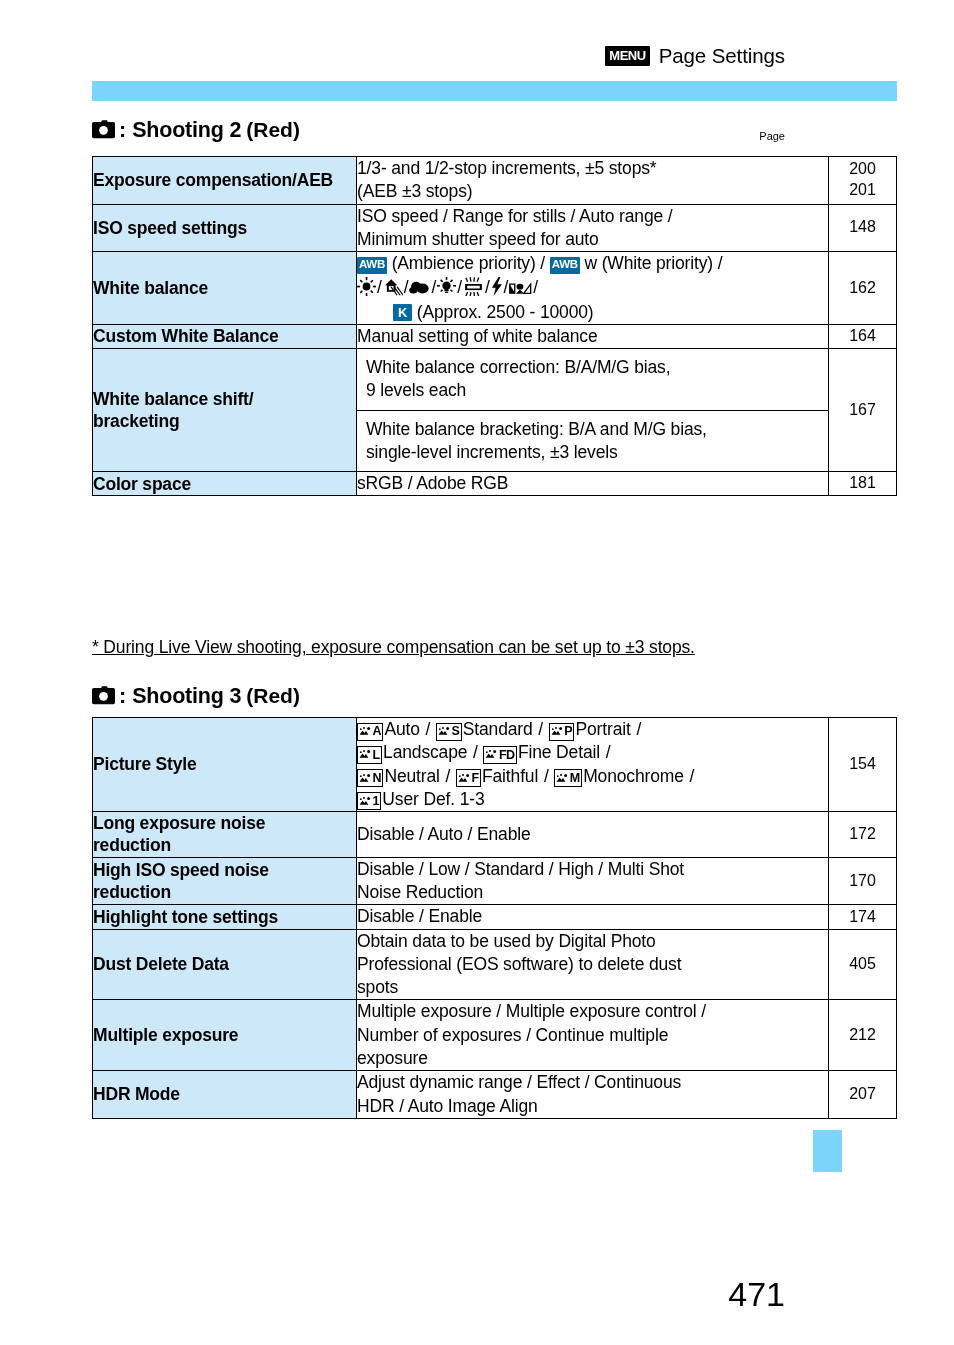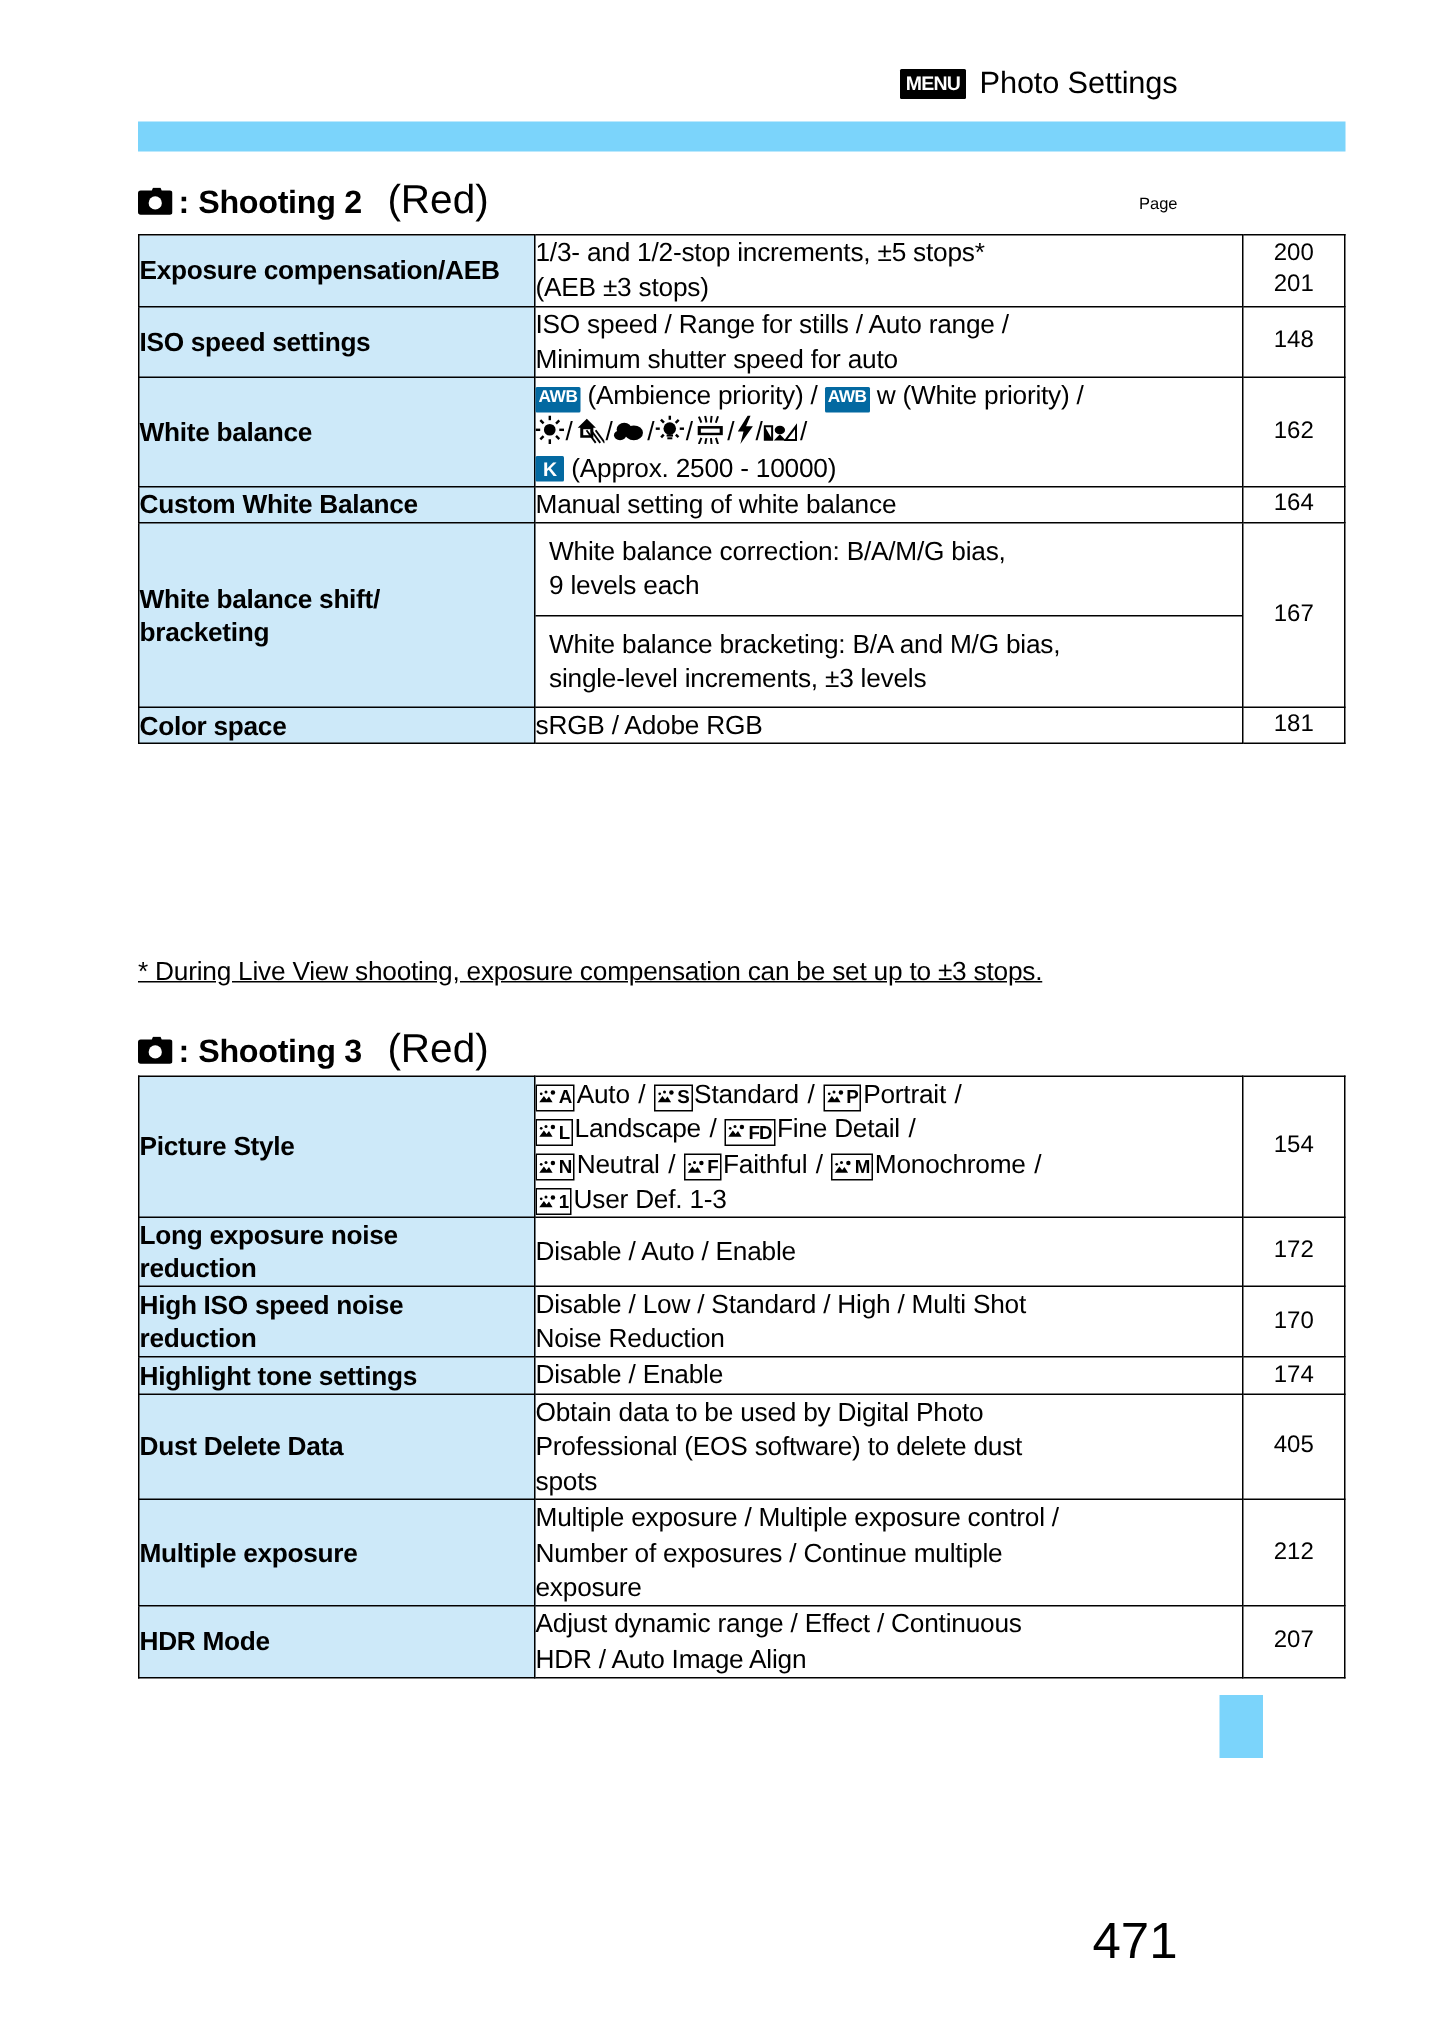"Photo Settings" span.runhead-text { text: Photo -> Page }
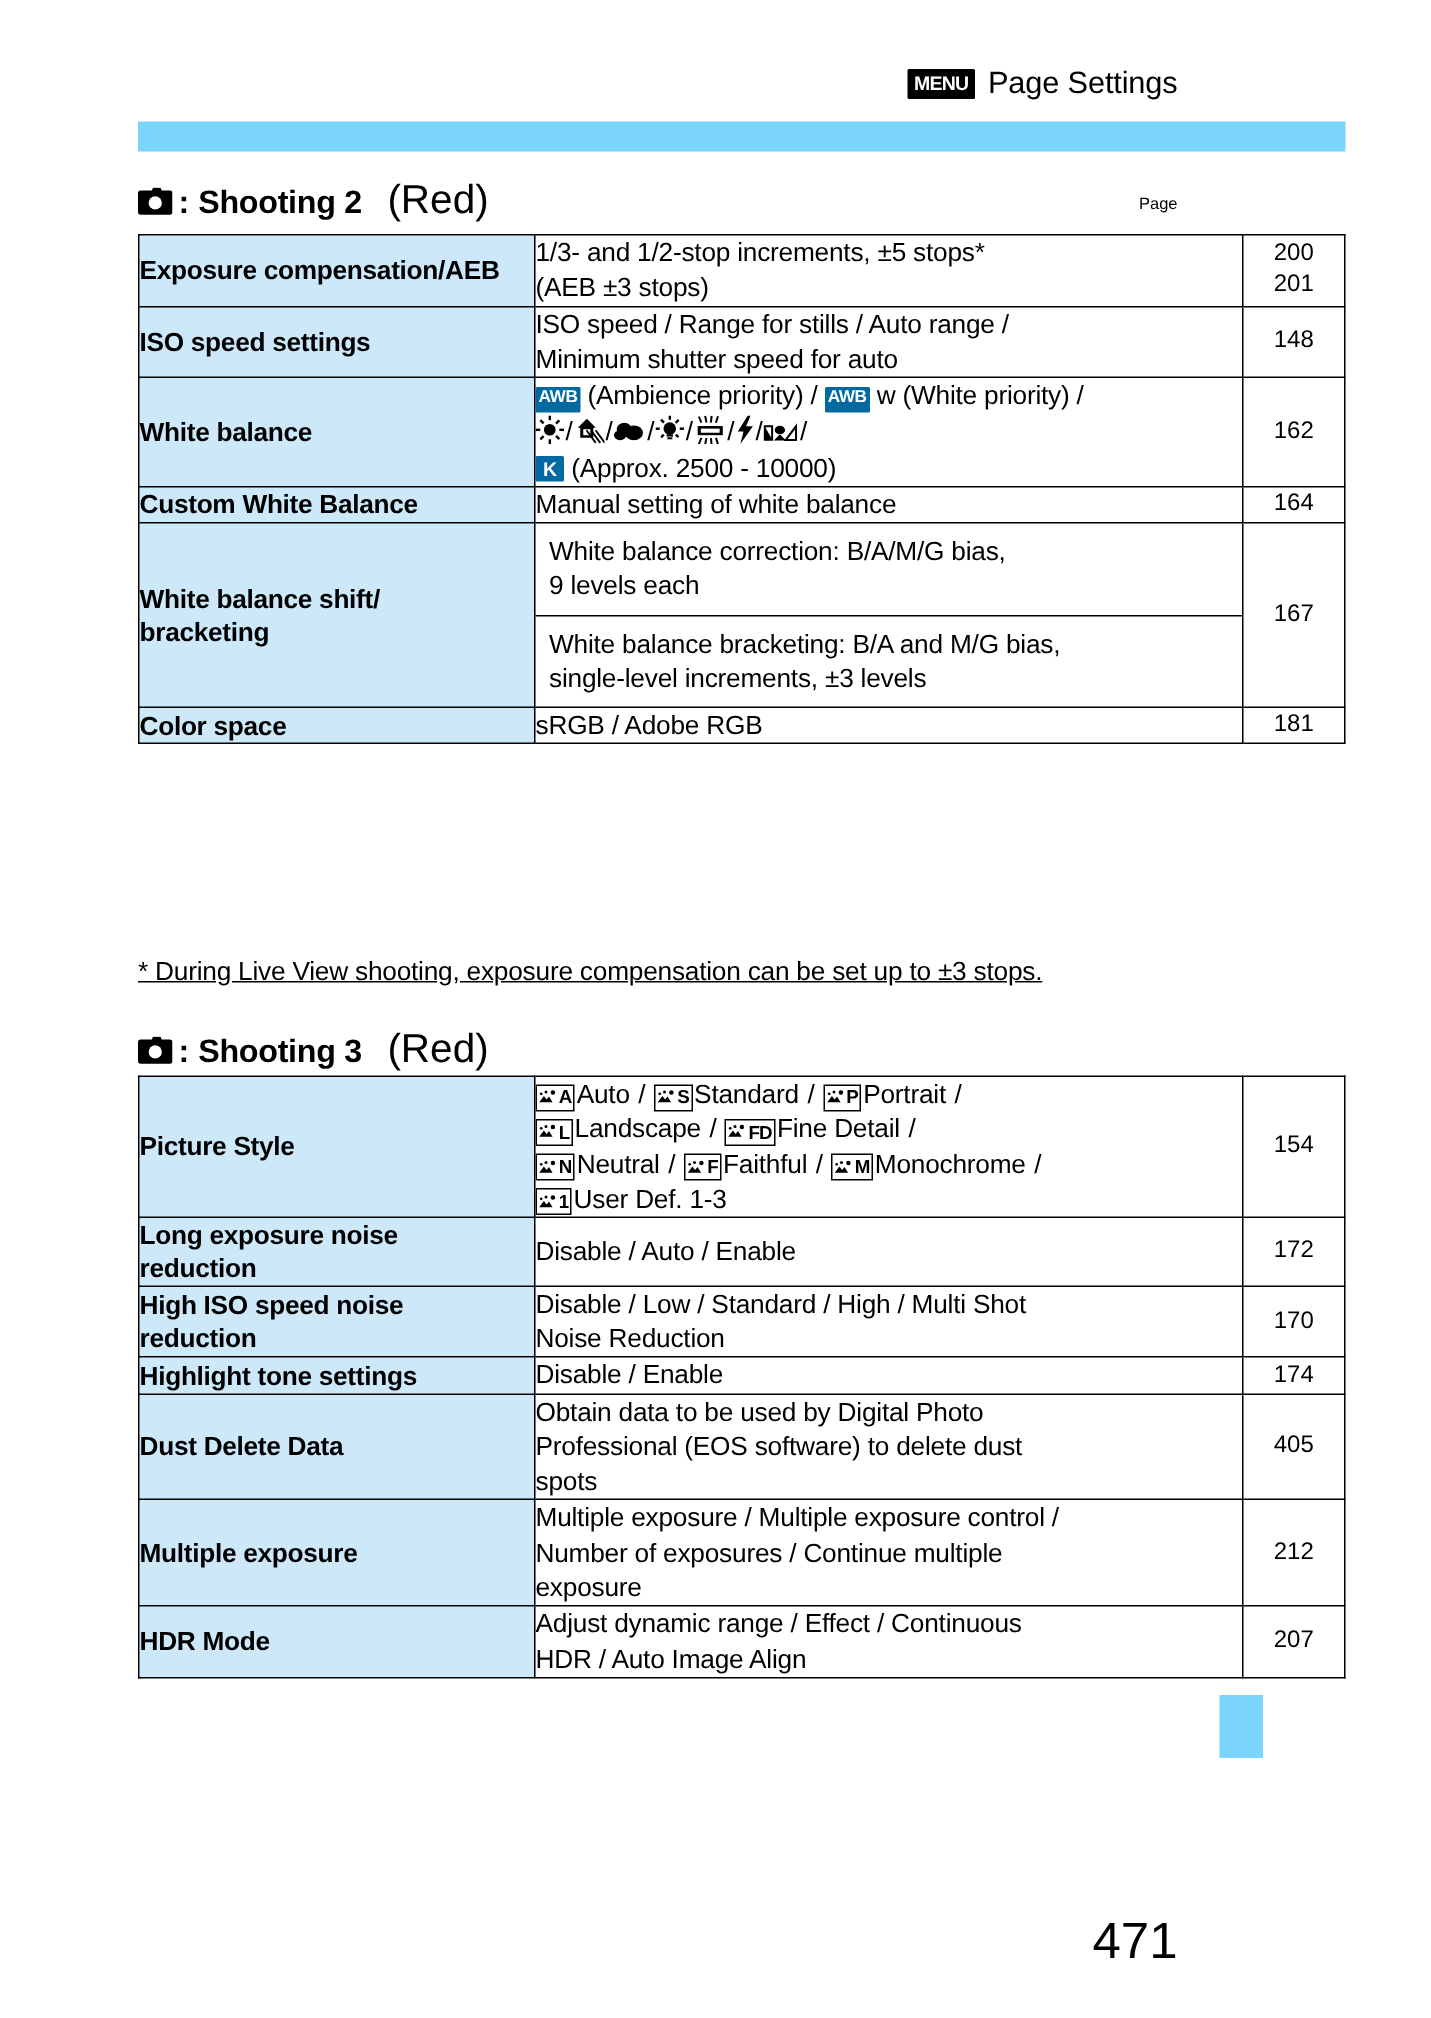"(Red)" .sect-paren { font-size: 27px -> 21px; font-weight: normal -> bold; margin-left: 17px -> 5px }
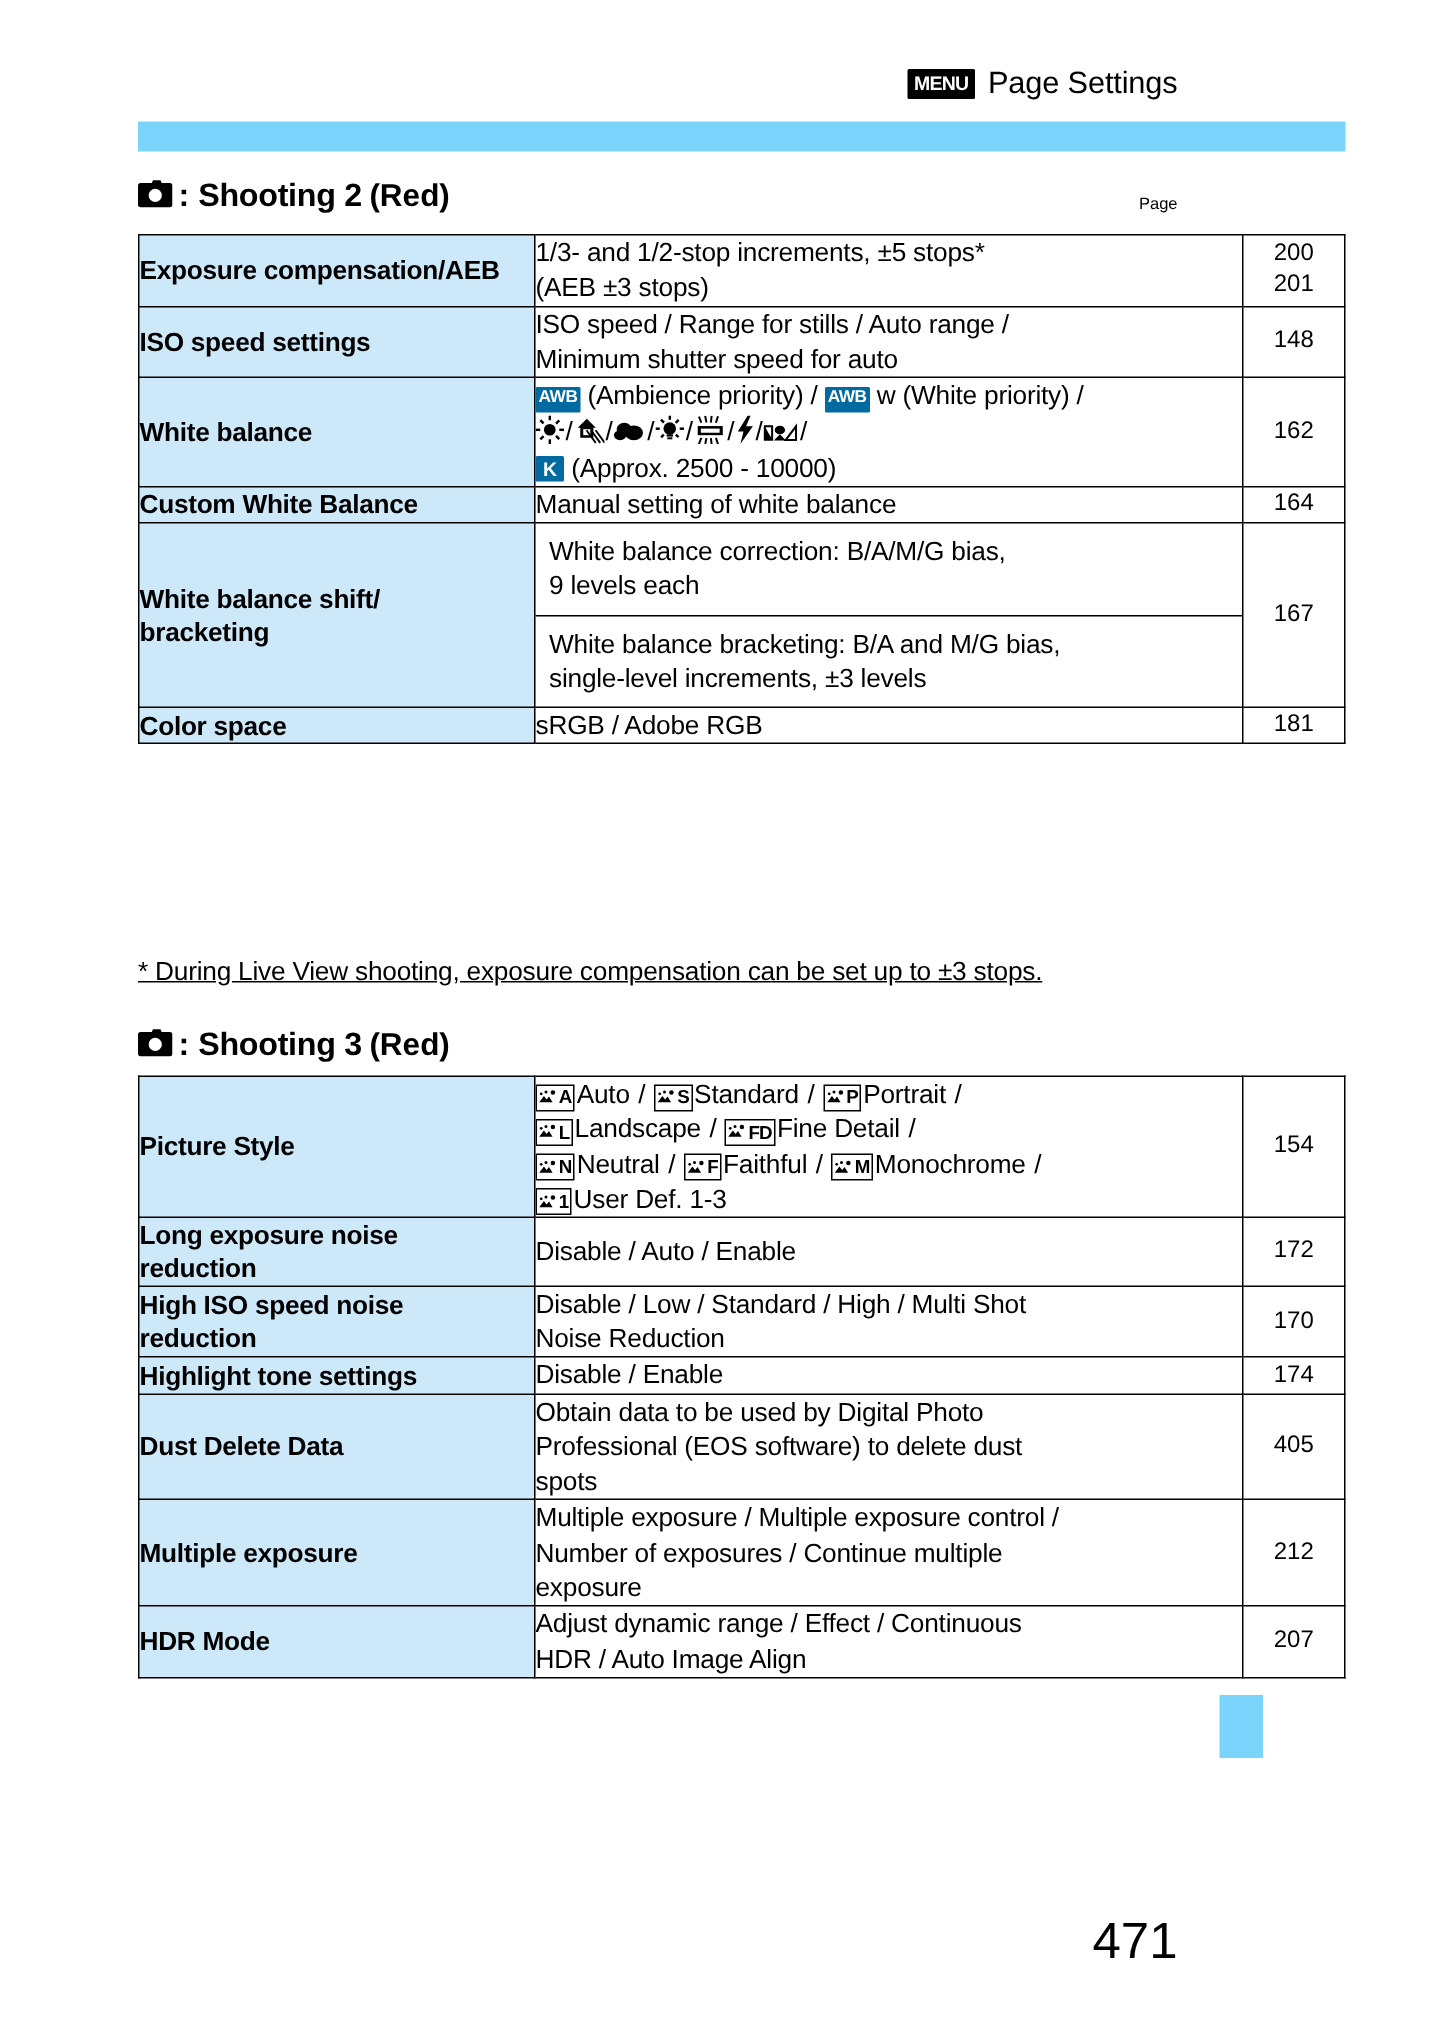"K (Approx. 2500 - 10000)" div.wb-line { padding-left: none -> 36px }
